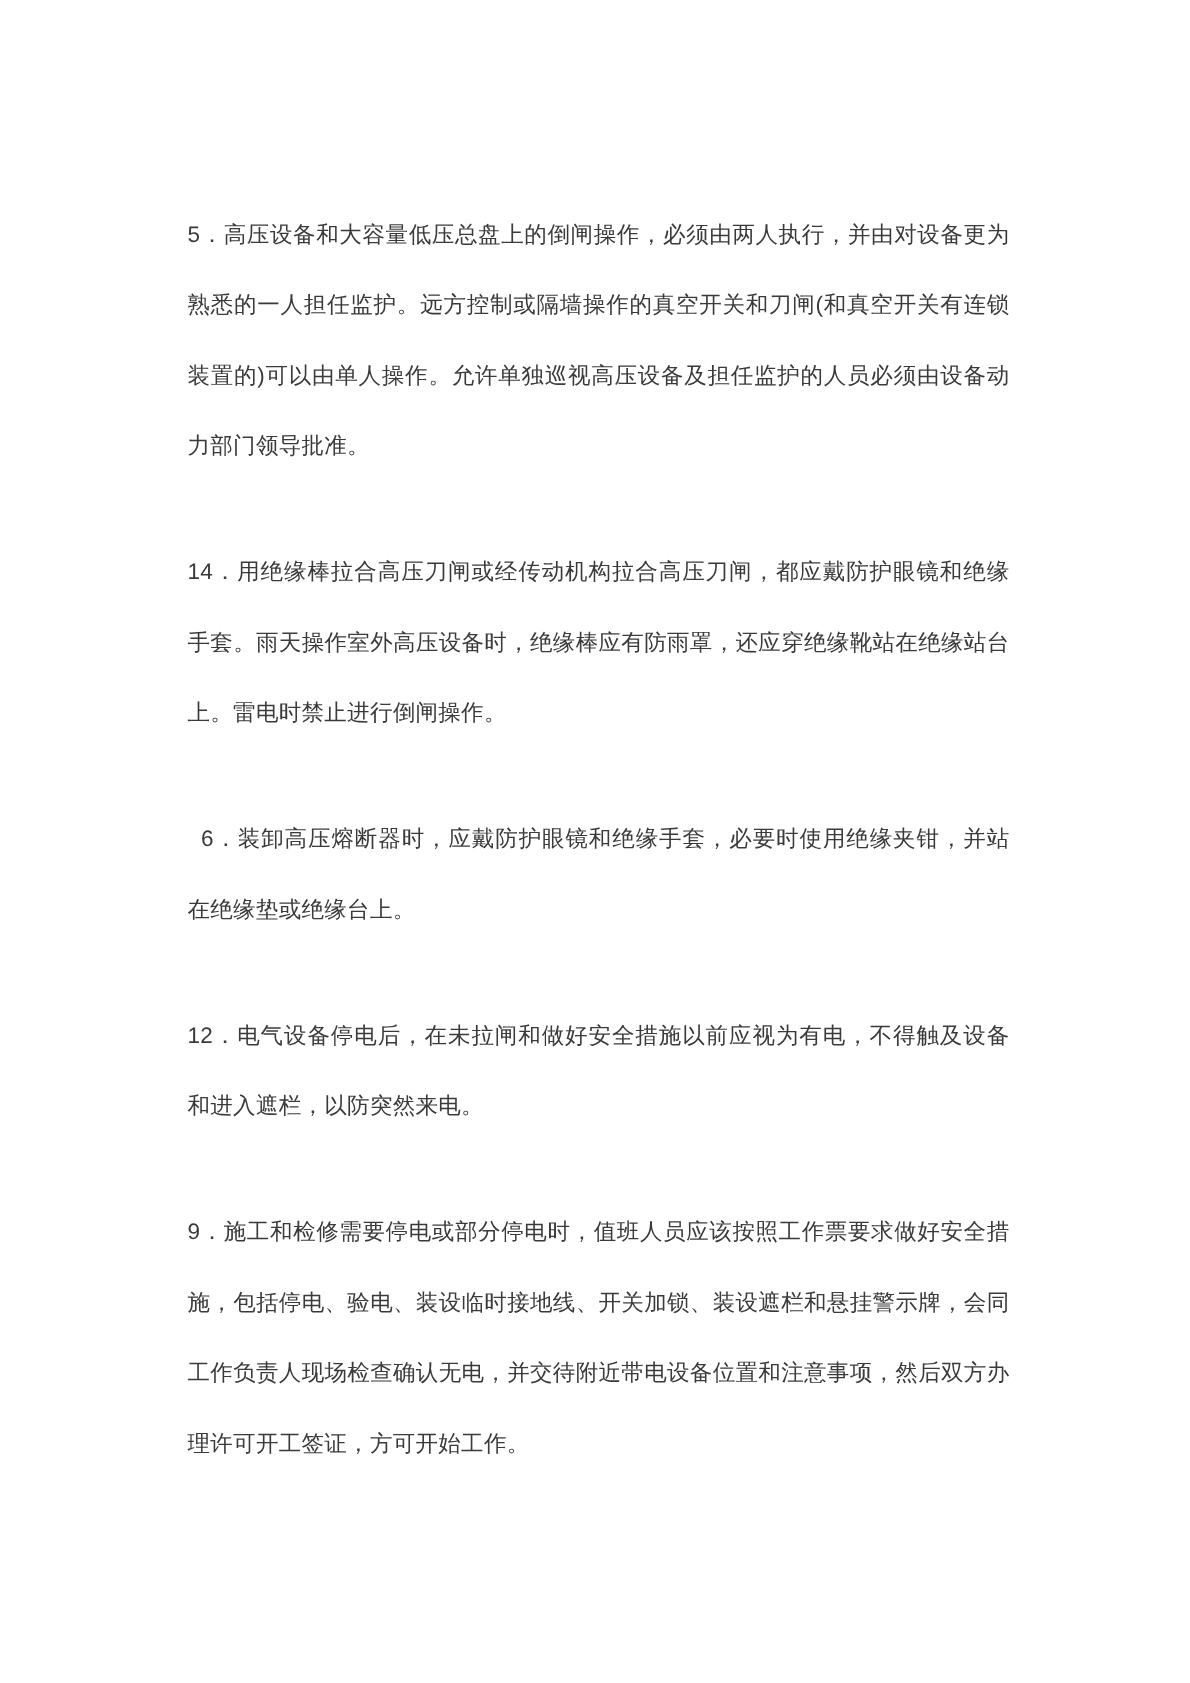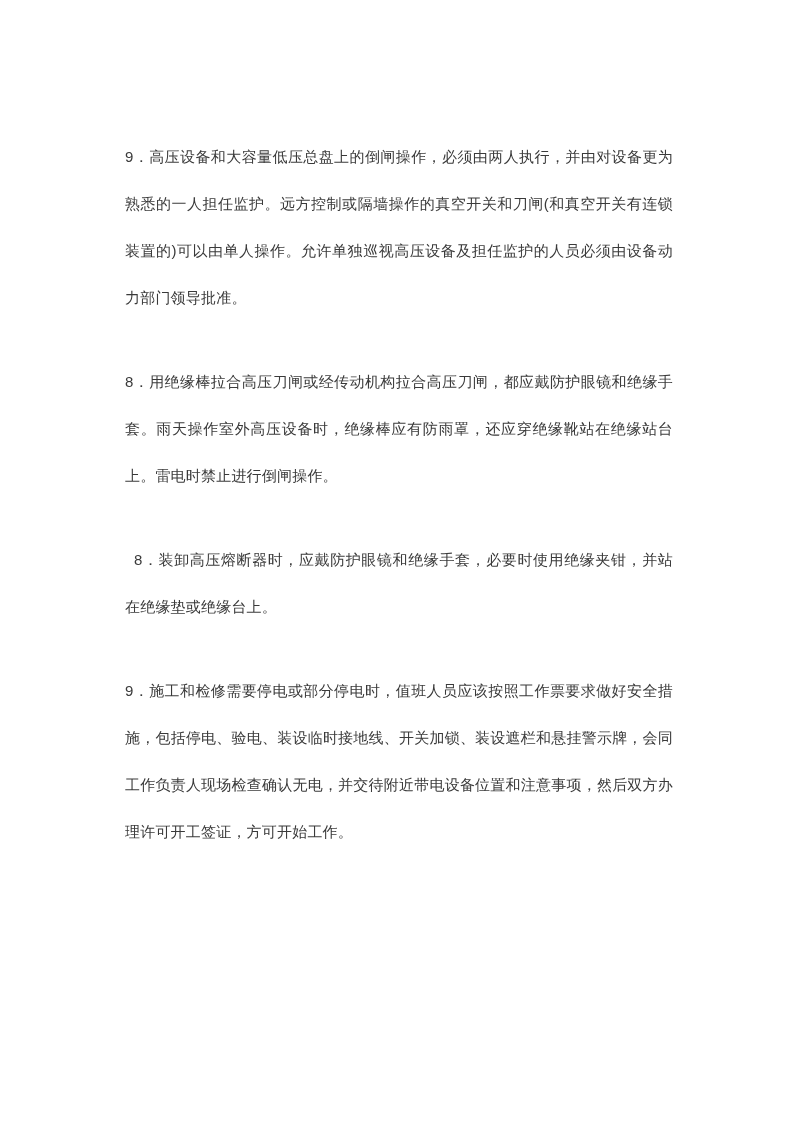"9．高压设备和大容量低压总盘上的倒闸操作，必须由两人执行，并由对设备更为熟悉的一" p.para { text: 9 -> 5 }
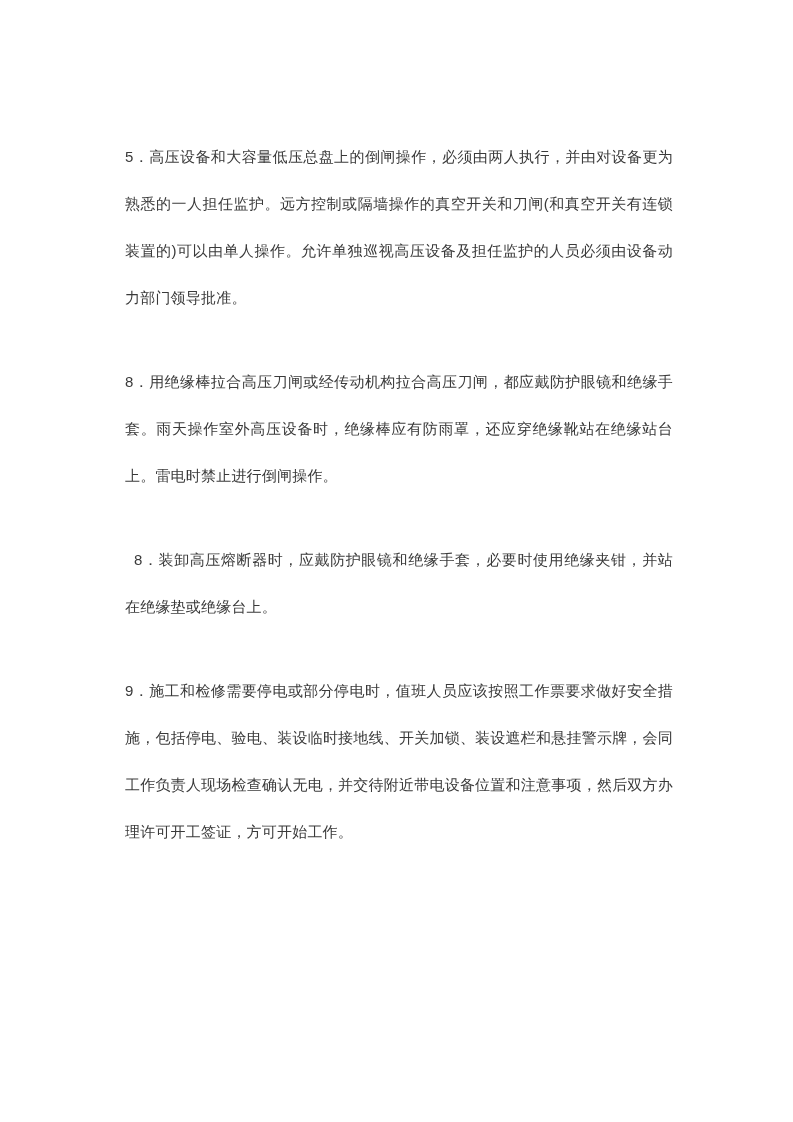"8．用绝缘棒拉合高压刀闸或经传动机构拉合高压刀闸，都应戴防护眼镜和绝缘手套。雨天" p.para { text: 8 -> 14 }
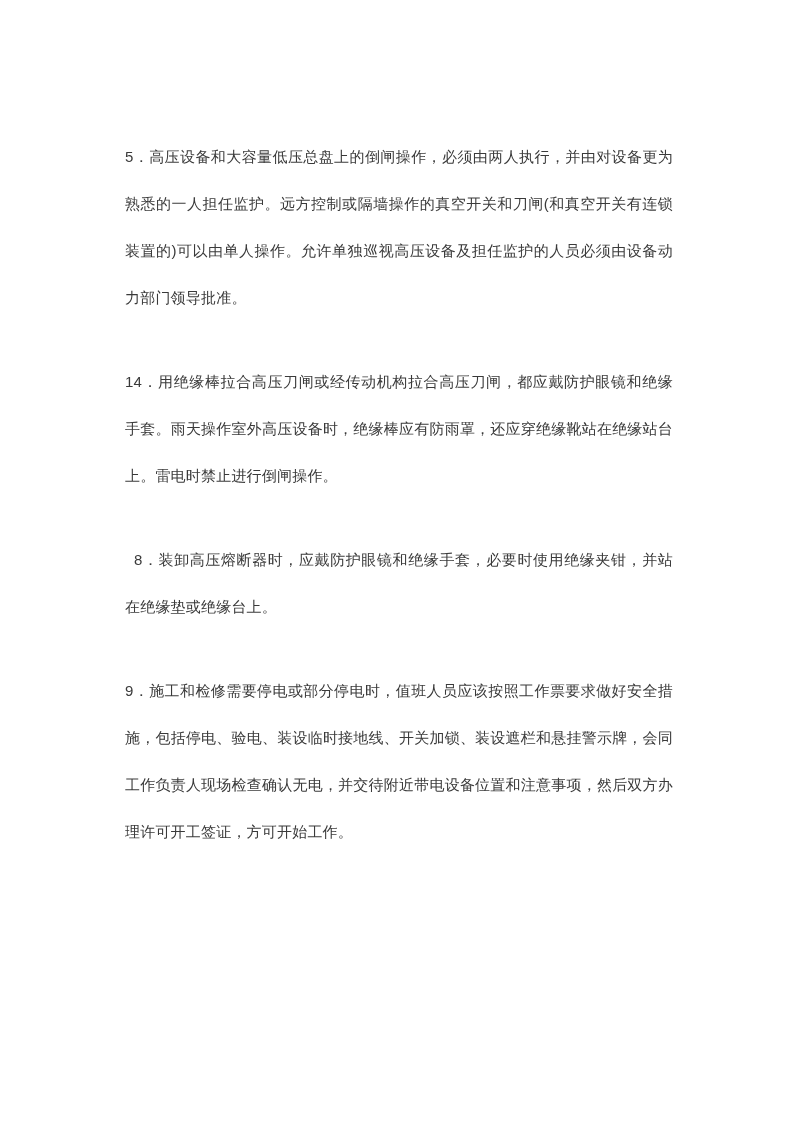"8．装卸高压熔断器时，应戴防护眼镜和绝缘手套，必要时使用绝缘夹钳，并站在绝缘垫或" p.para { text: 8 -> 6 }
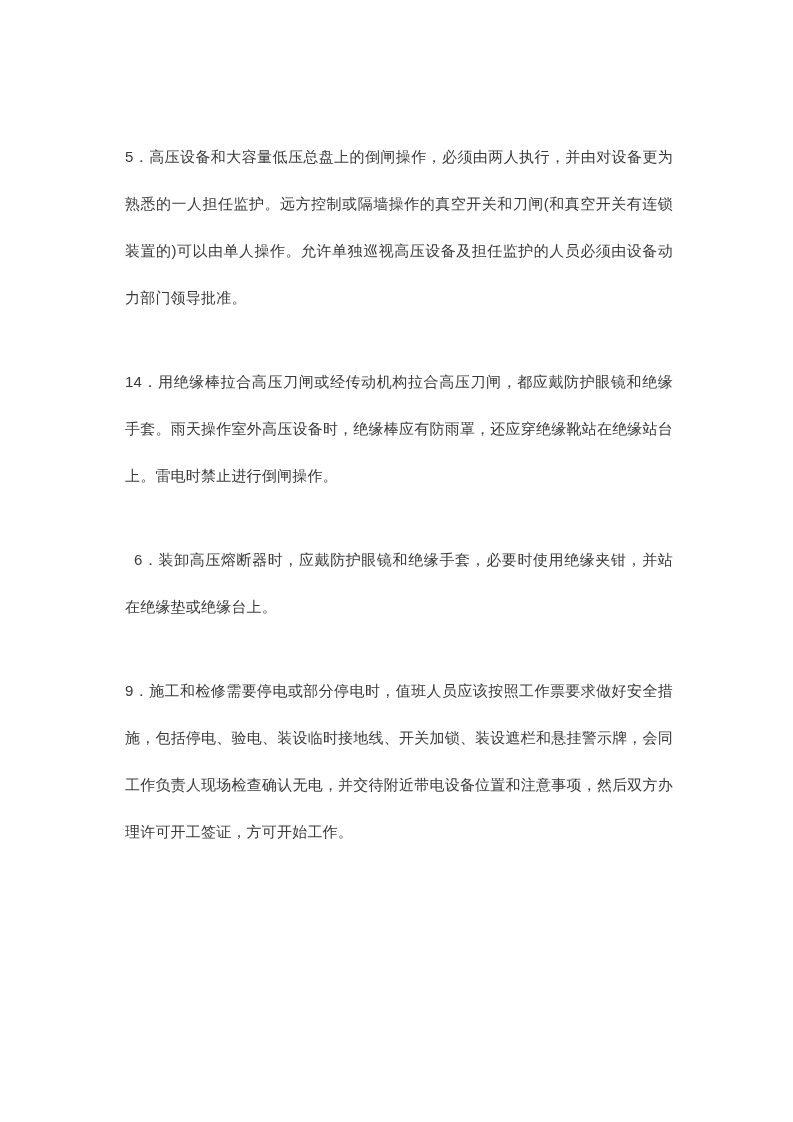"12．电气设备停电后，在未拉闸和做好安全措施以前应视为有电，不得触及设备和进入遮" p.para { html: none -> <p>12．电气设备停电后，在未拉闸和做好安全措施以前应视为有电，不得触及设备和进入遮栏，以防突然来电。</p> }
